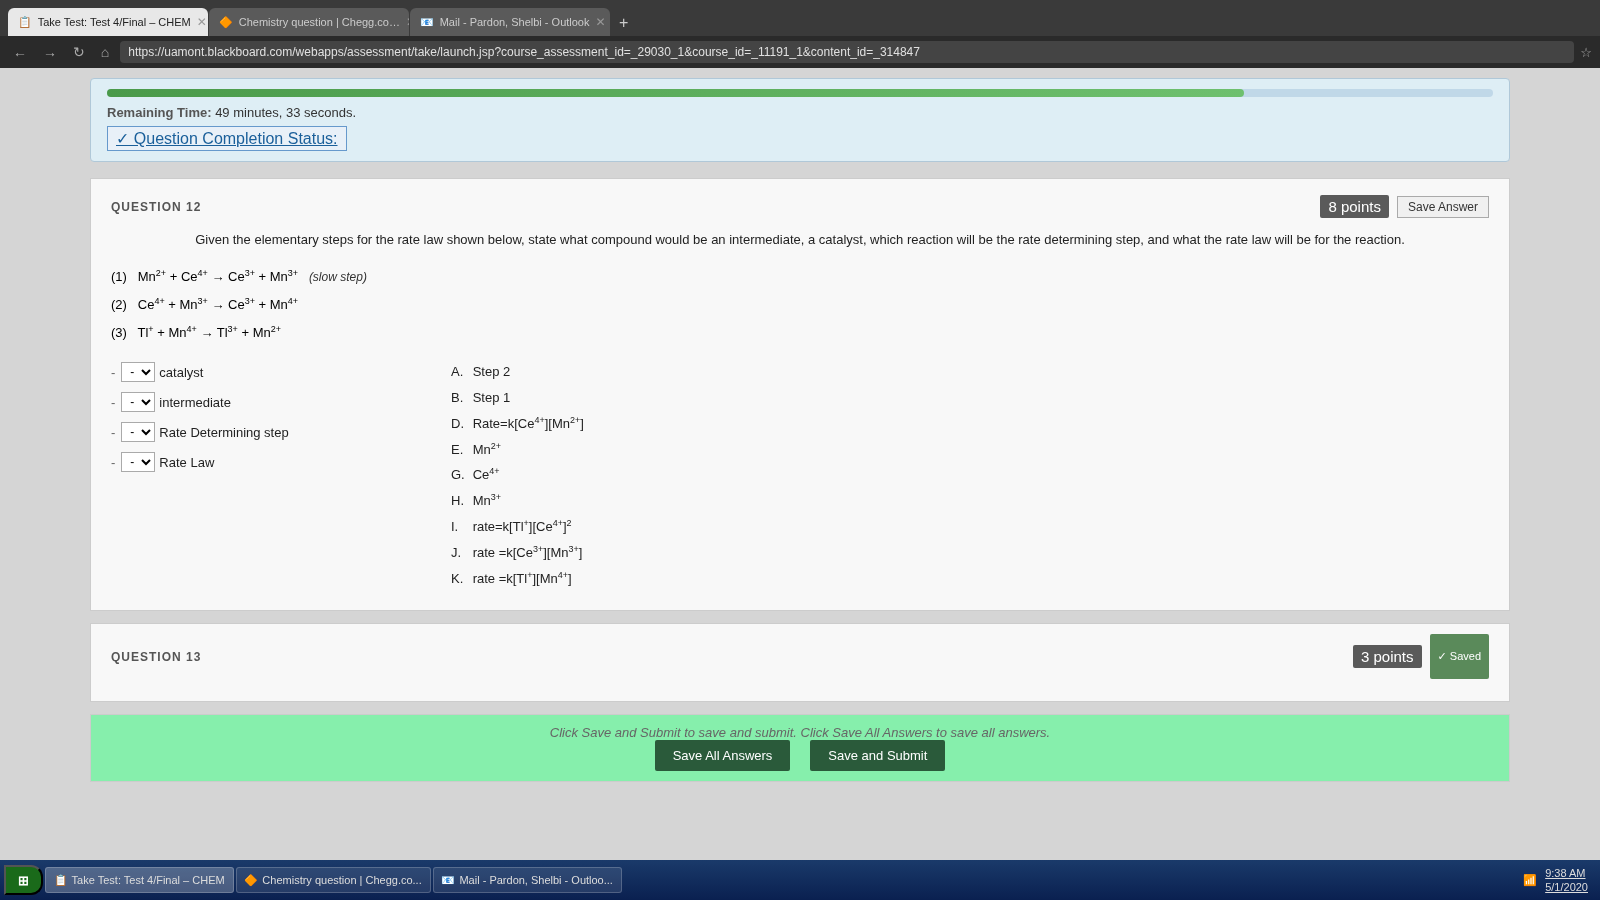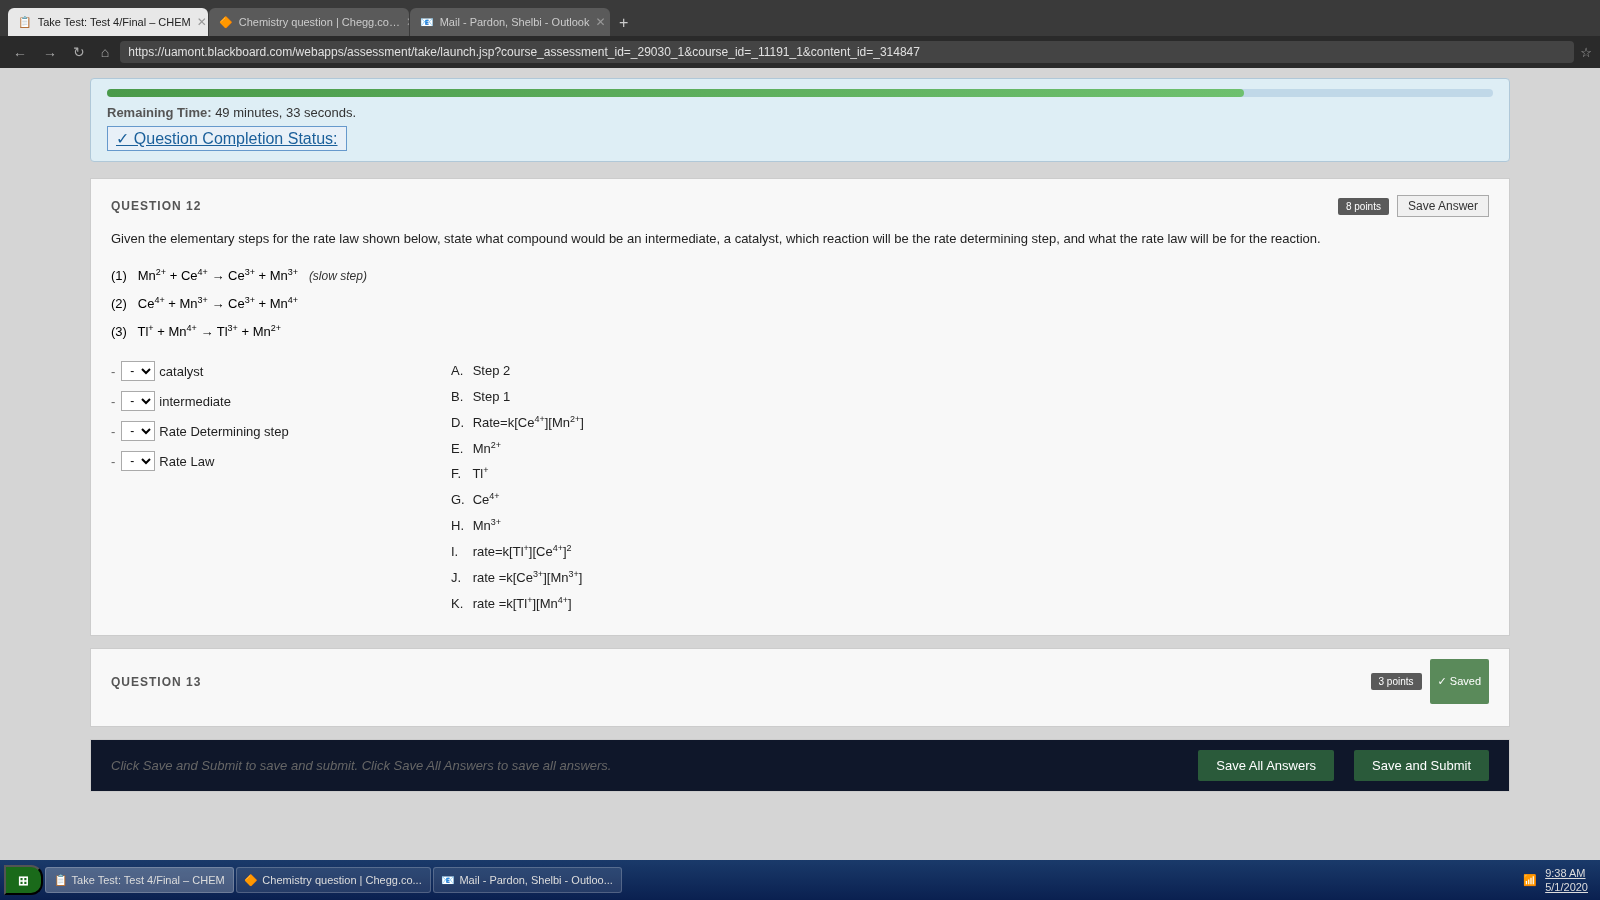"8 points" .points-badge { font-size: 10px -> 15px }
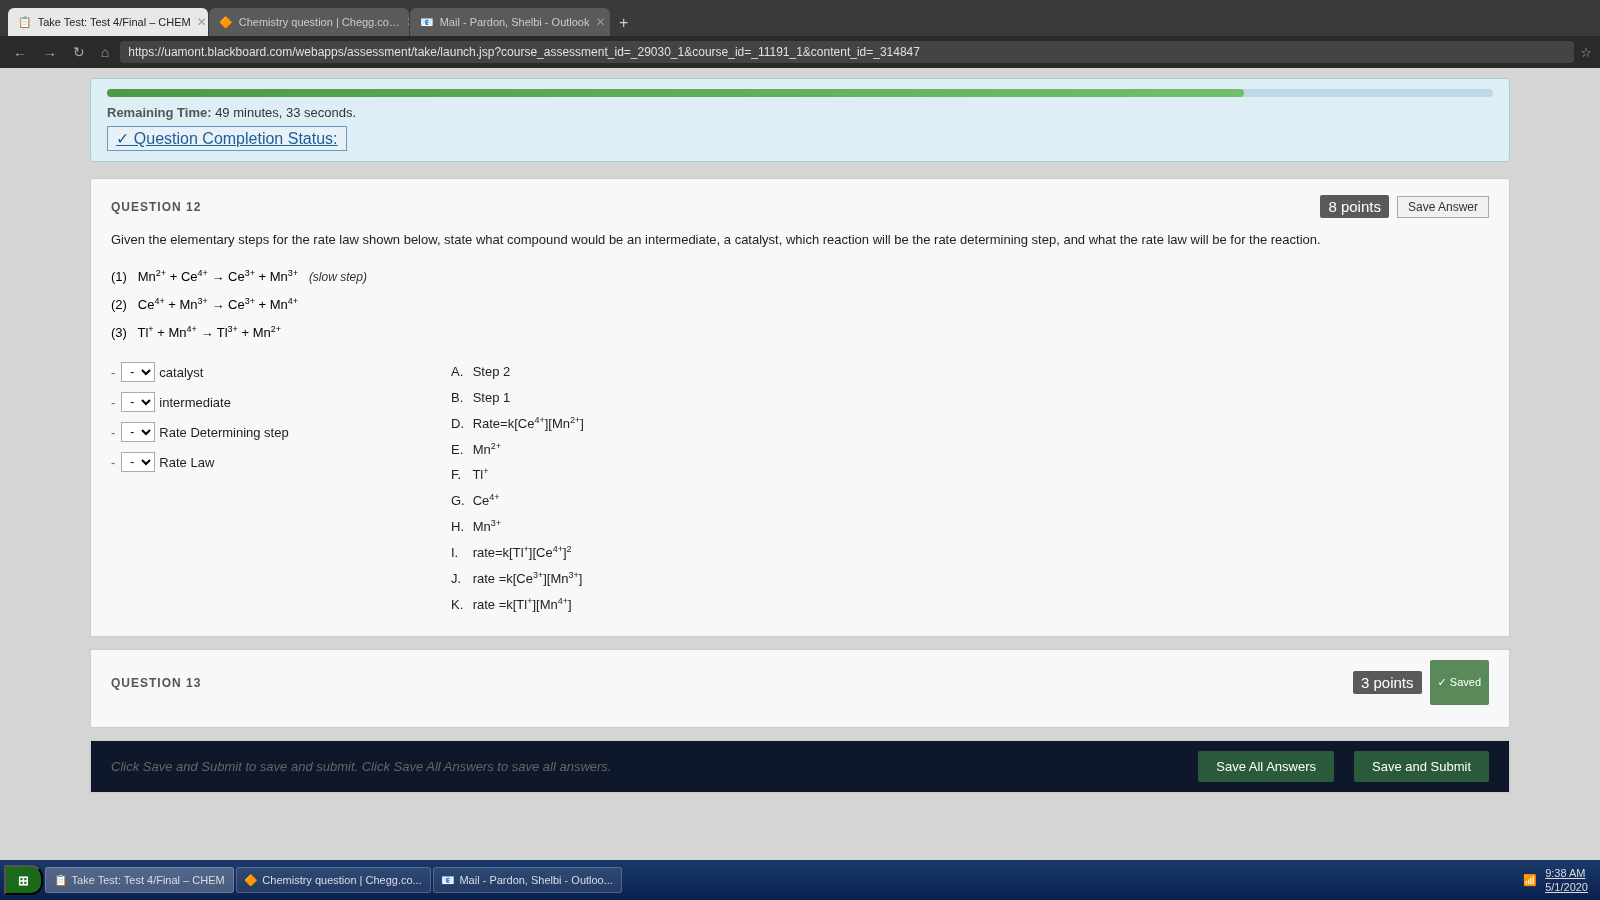"Given the elementary steps for" .question-text { text-align: none -> center }
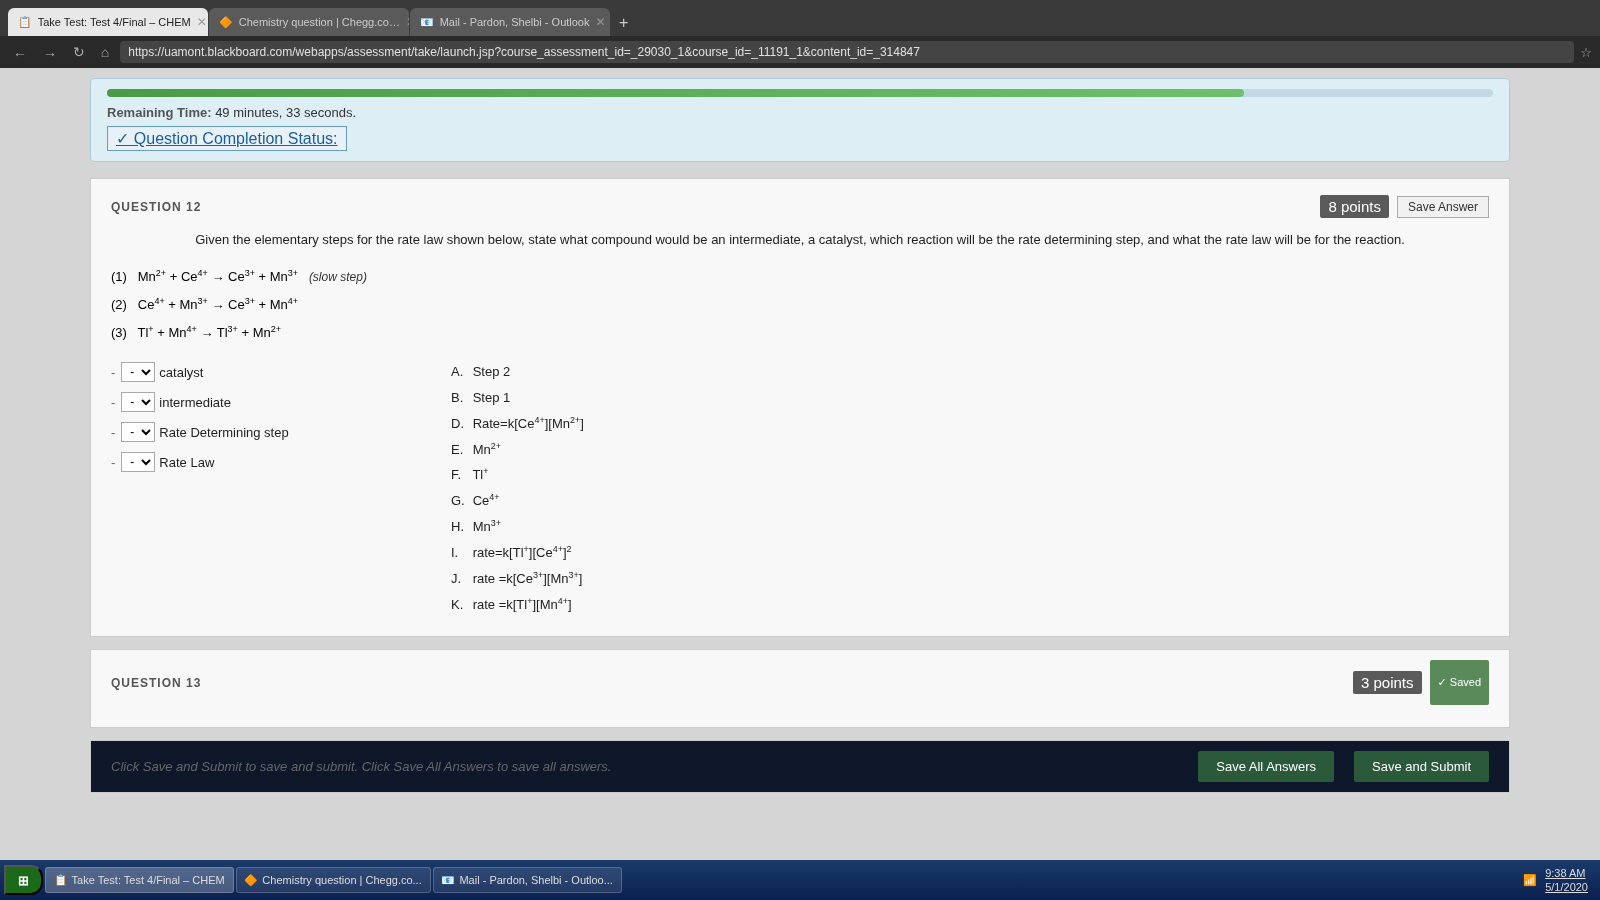"F. Tl+" div.answer-choice { html: <div> <span>F.</span> <span>Tl<sup>+</sup></span> </div> -> none }
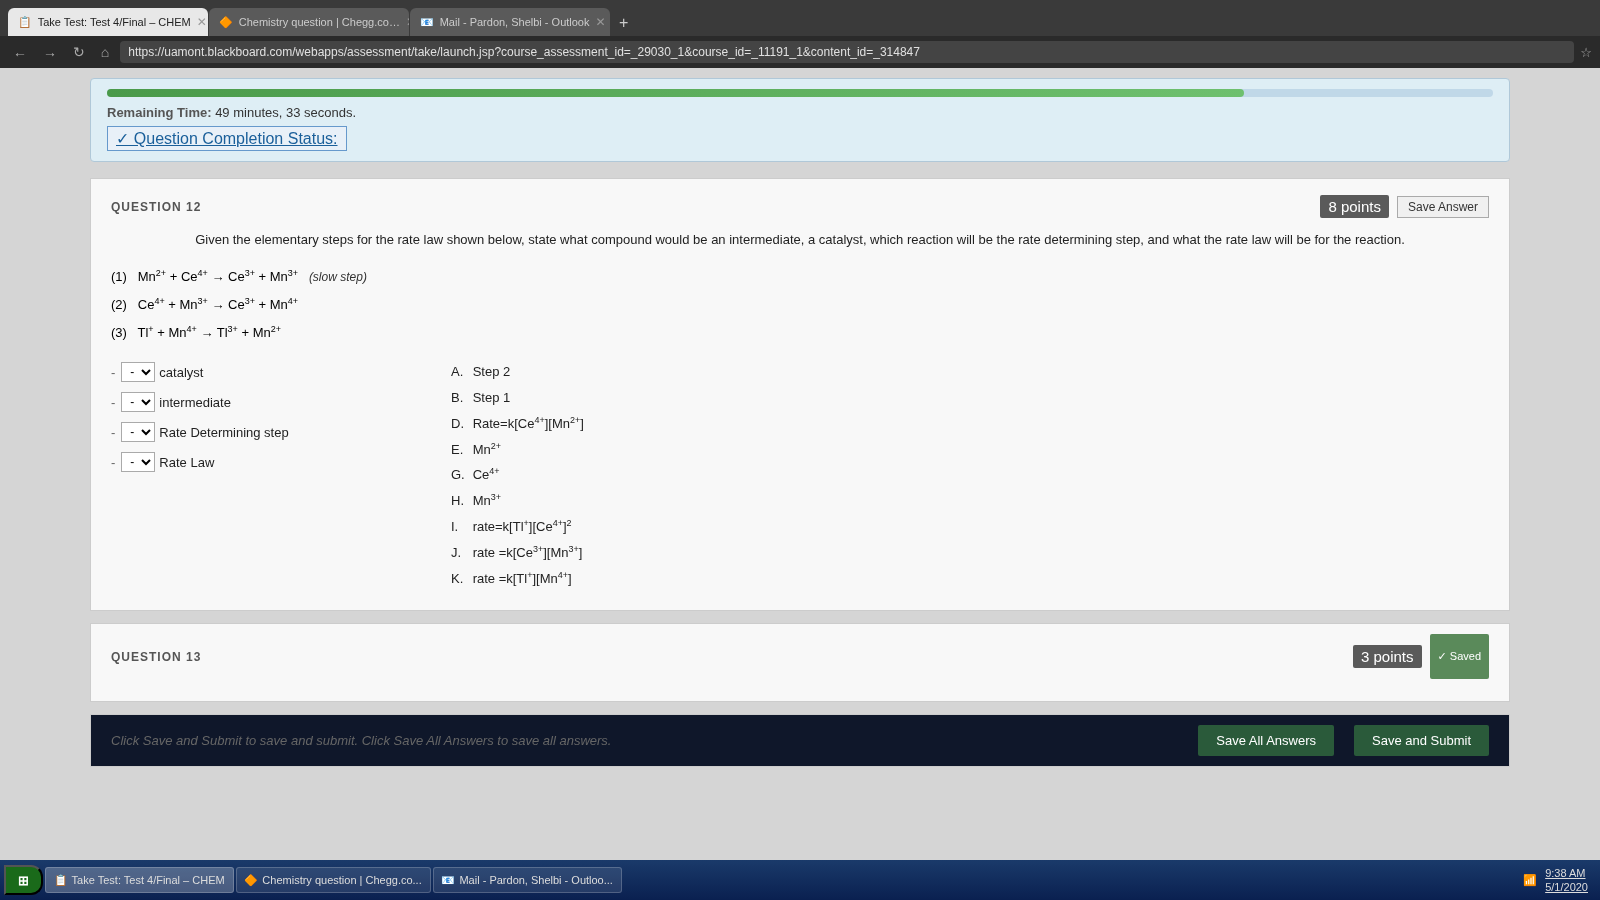"Click Save and Submit to" .footer-bar { background: #0f172a -> #86efac; flex-direction: none -> column }
